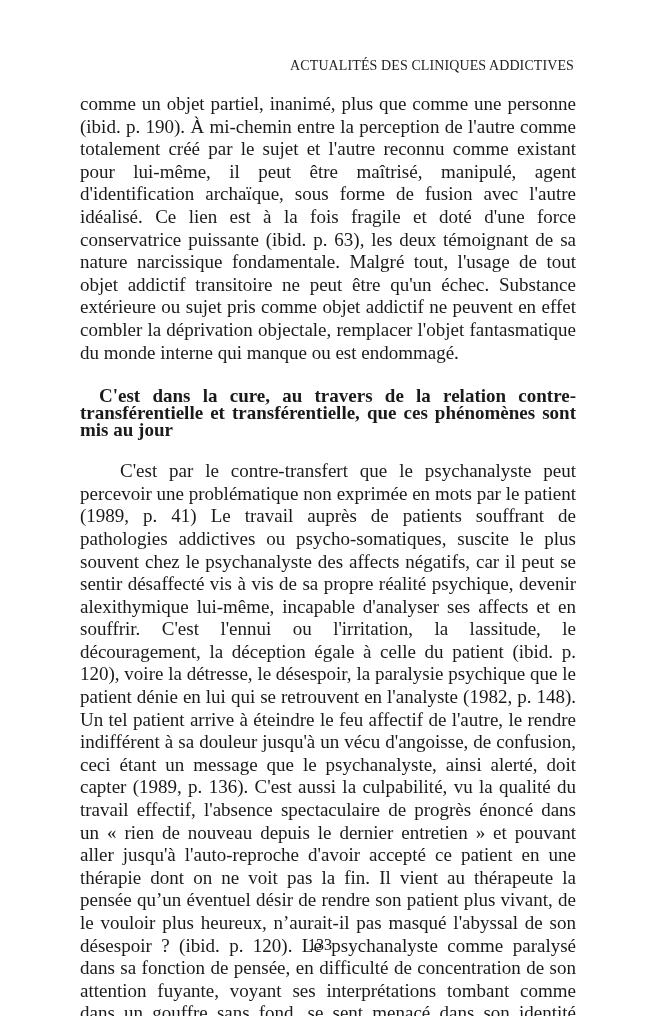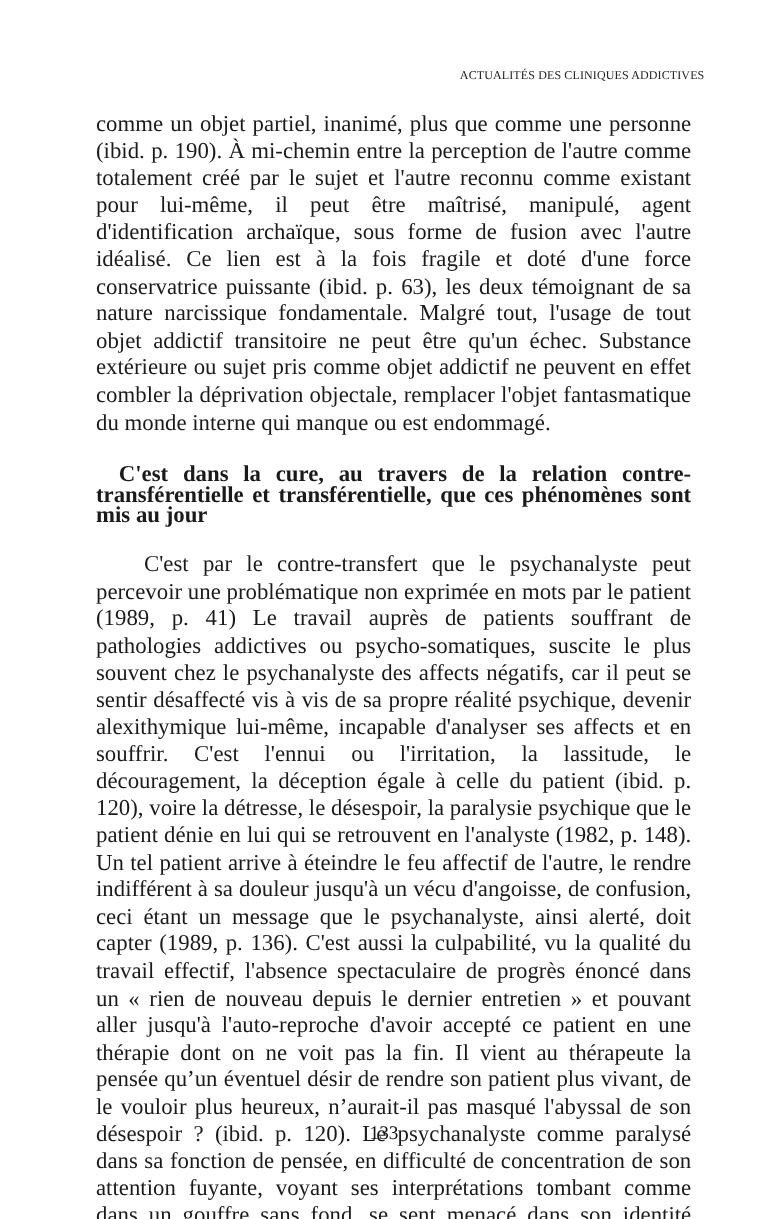"ACTUALITÉS DES CLINIQUES ADDICTIVES" .running-header { font-size: 10px -> 14px; right: 63px -> 76px }
